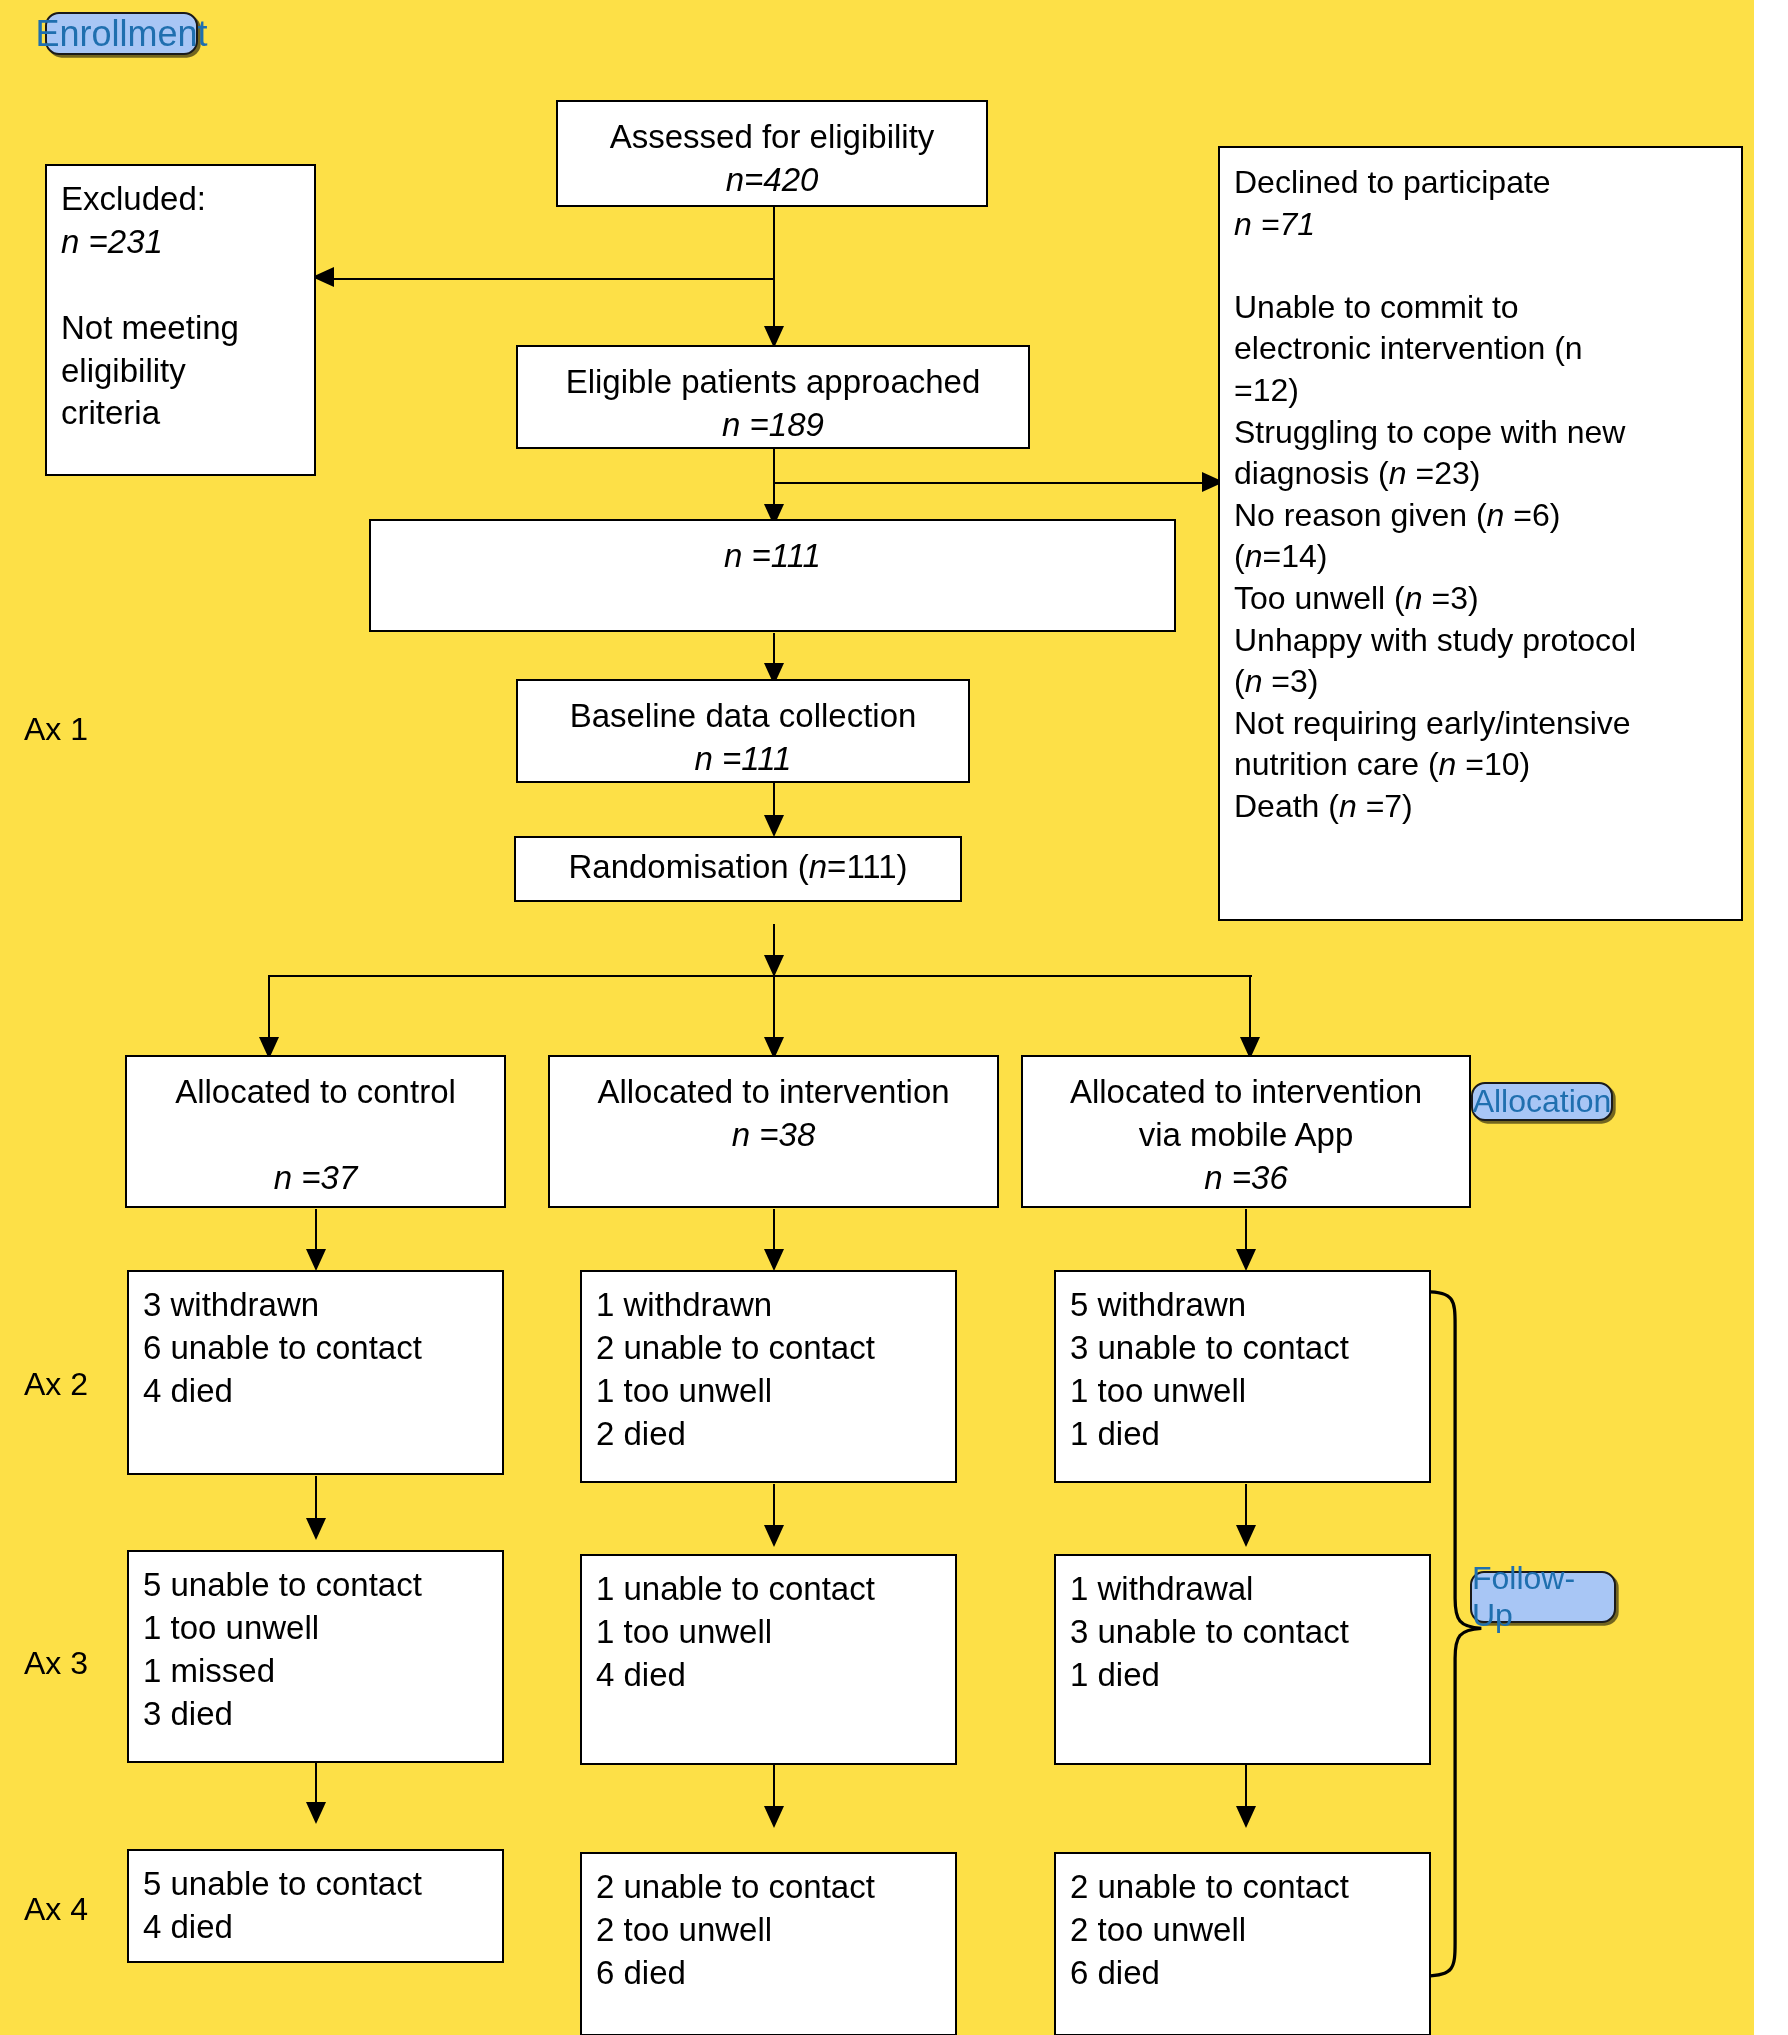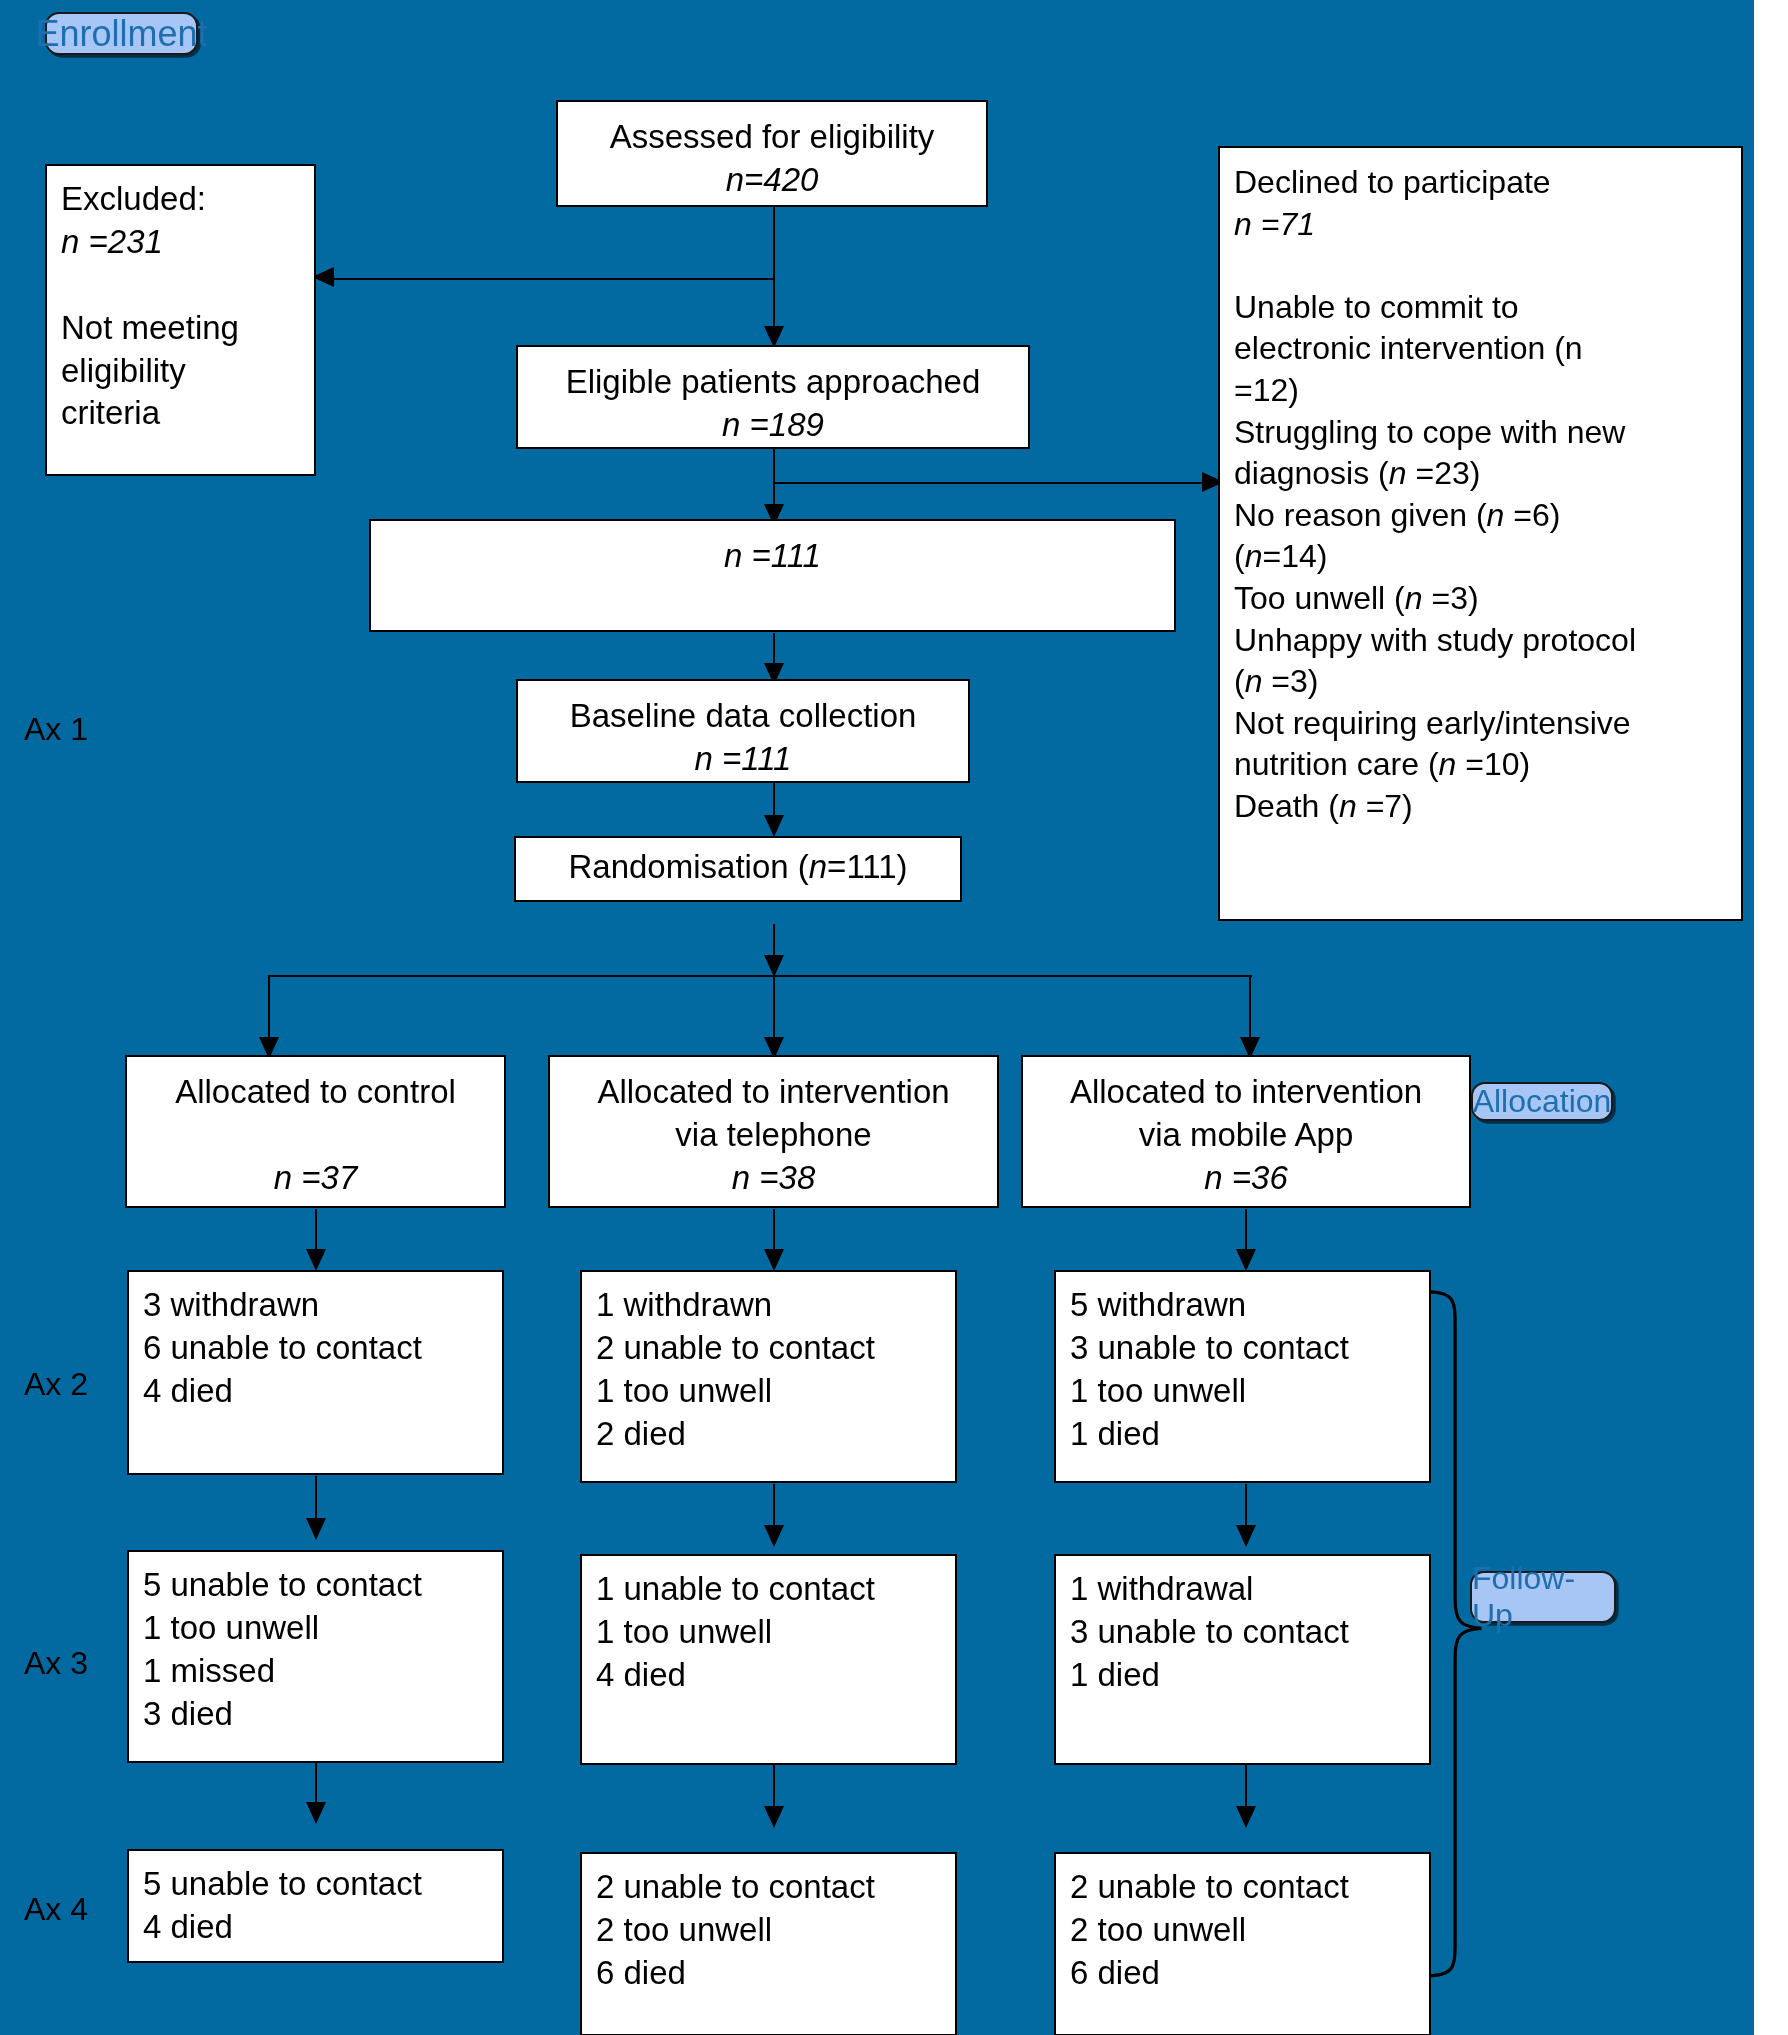"Enrollment" #canvas { background: #0369a1 -> #fde047 }
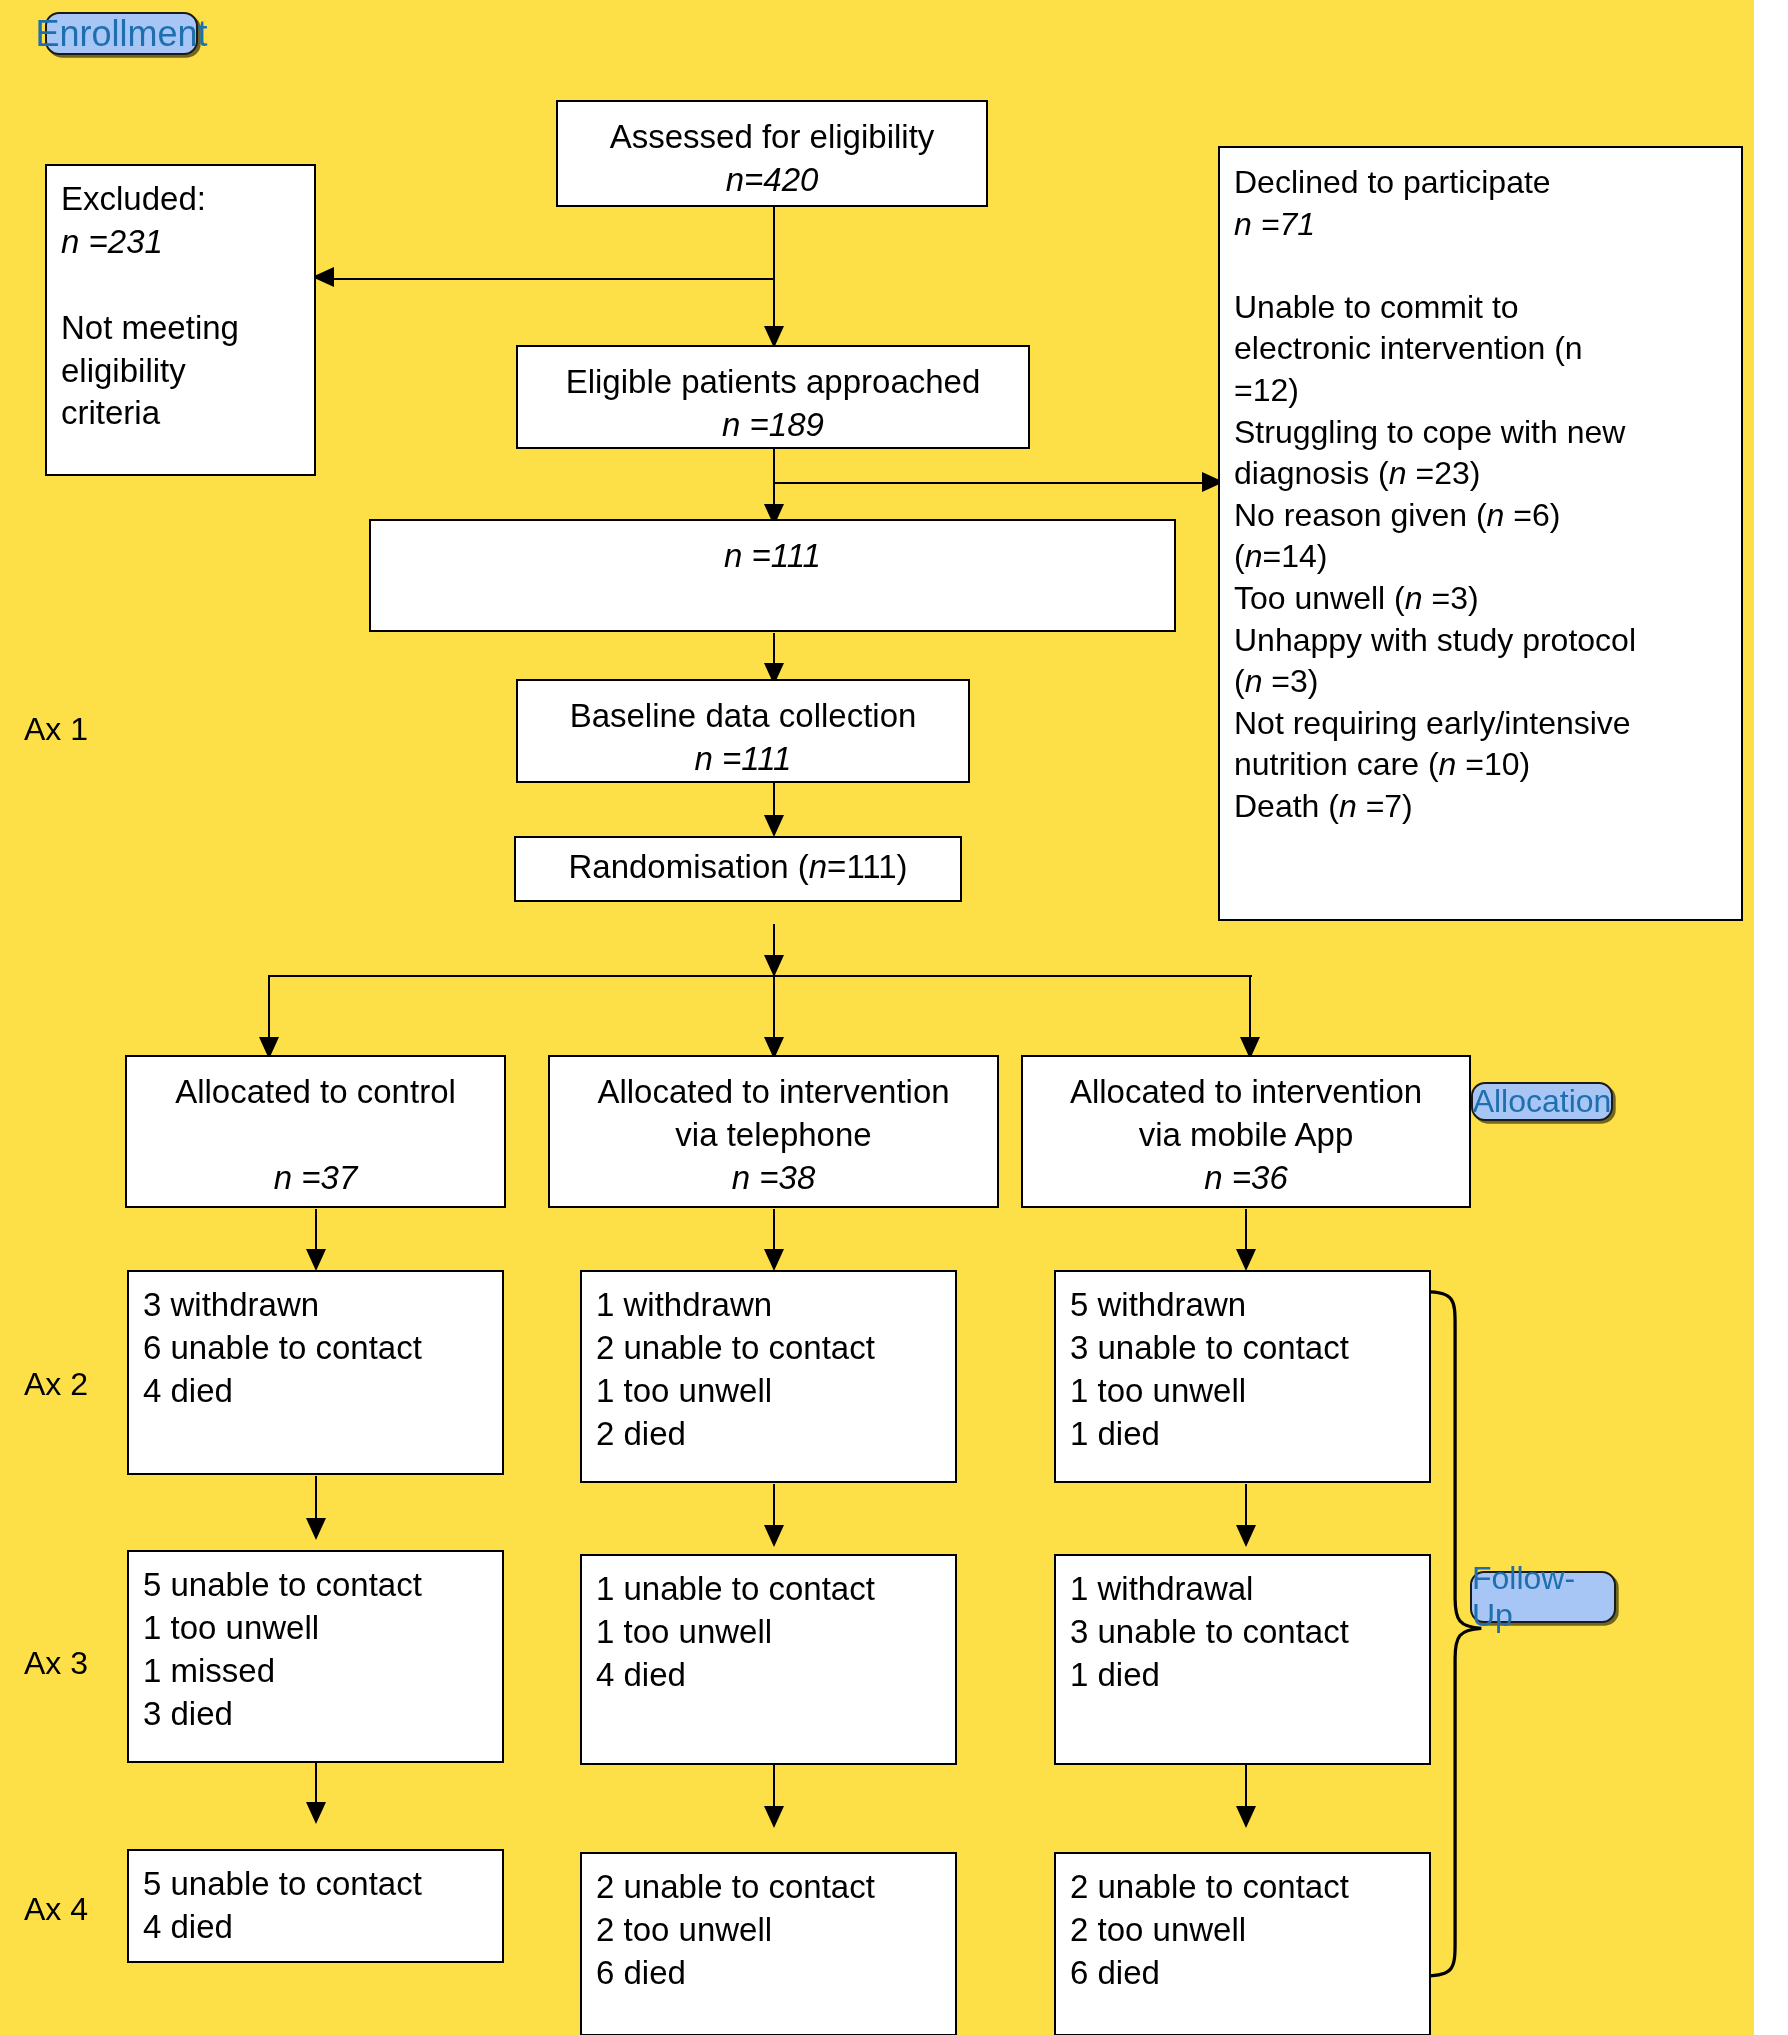"via telephone" span.ln { html: <span>via telephone</span> -> none }
